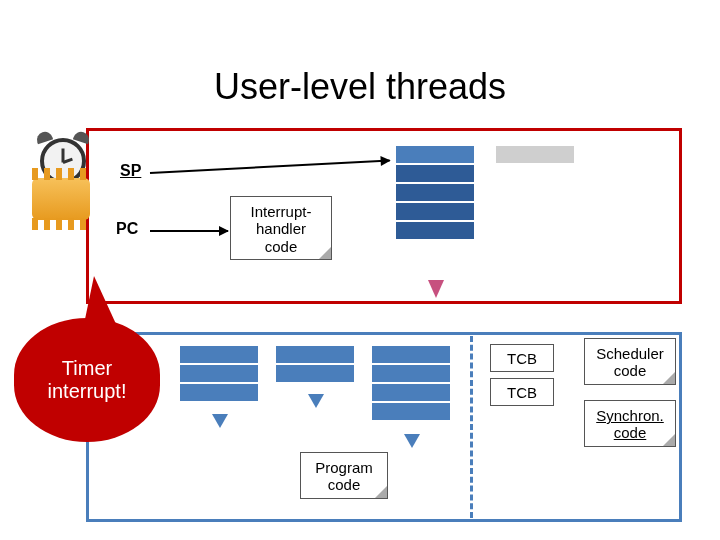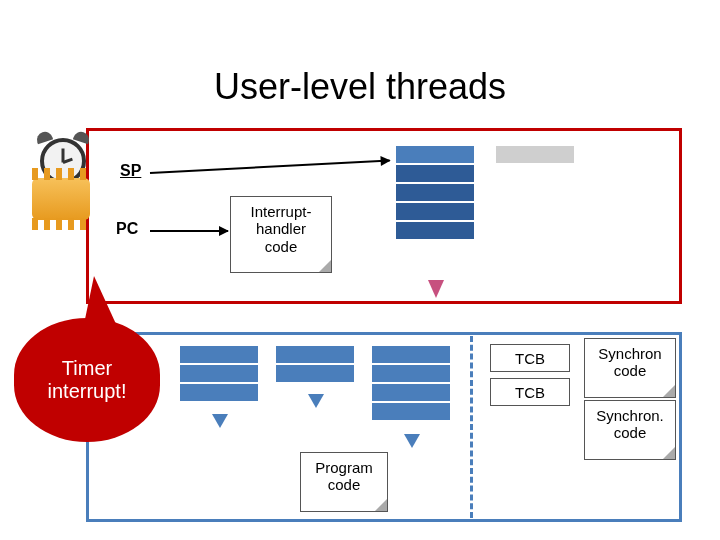"Interrupt-" .note { padding: 6px 8px 17px -> 6px 8px 4px }
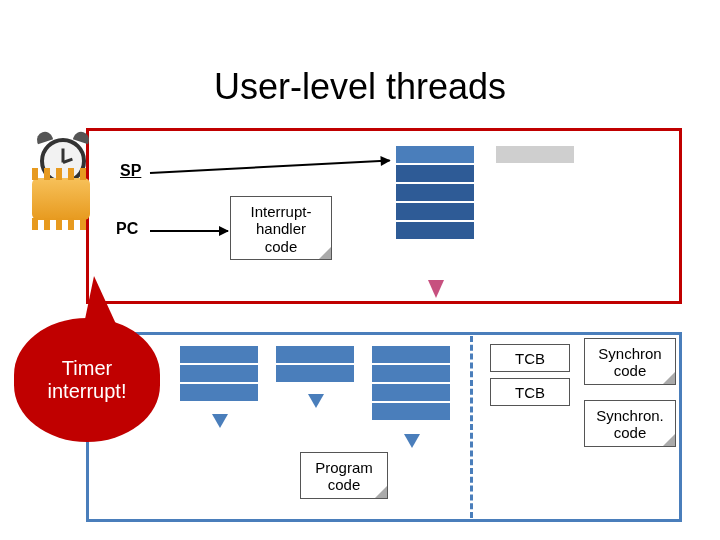"TCB" .tcb { width: 80px -> 64px }
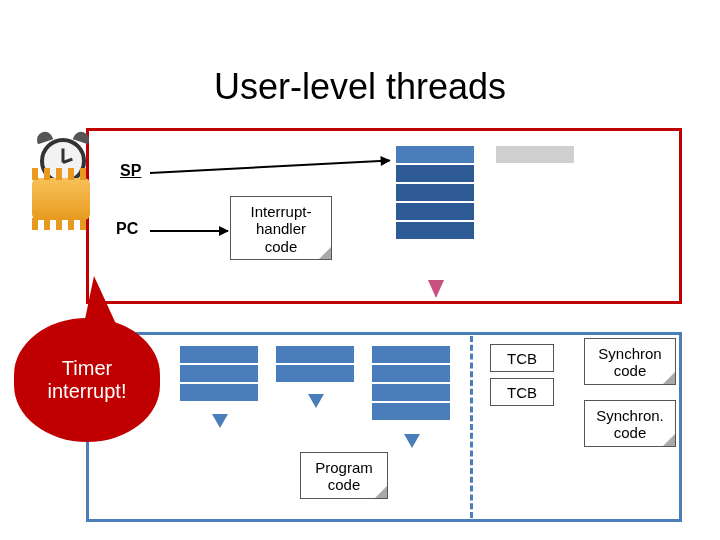"Synchron" span { text: Synchron -> Scheduler }
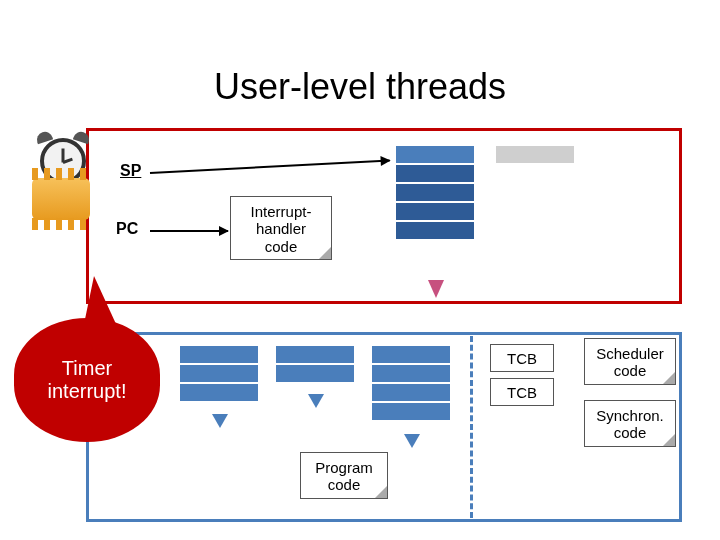"Synchron." div.note { text-decoration: none -> underline }
